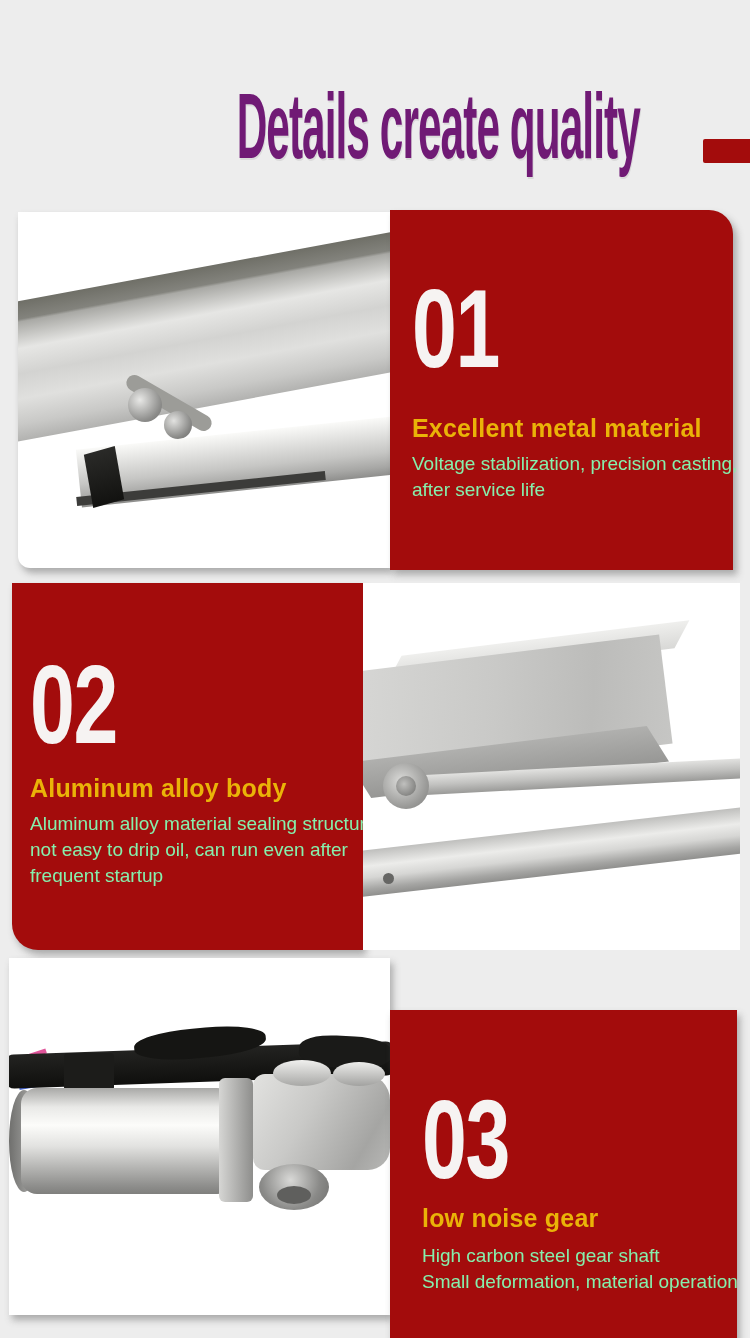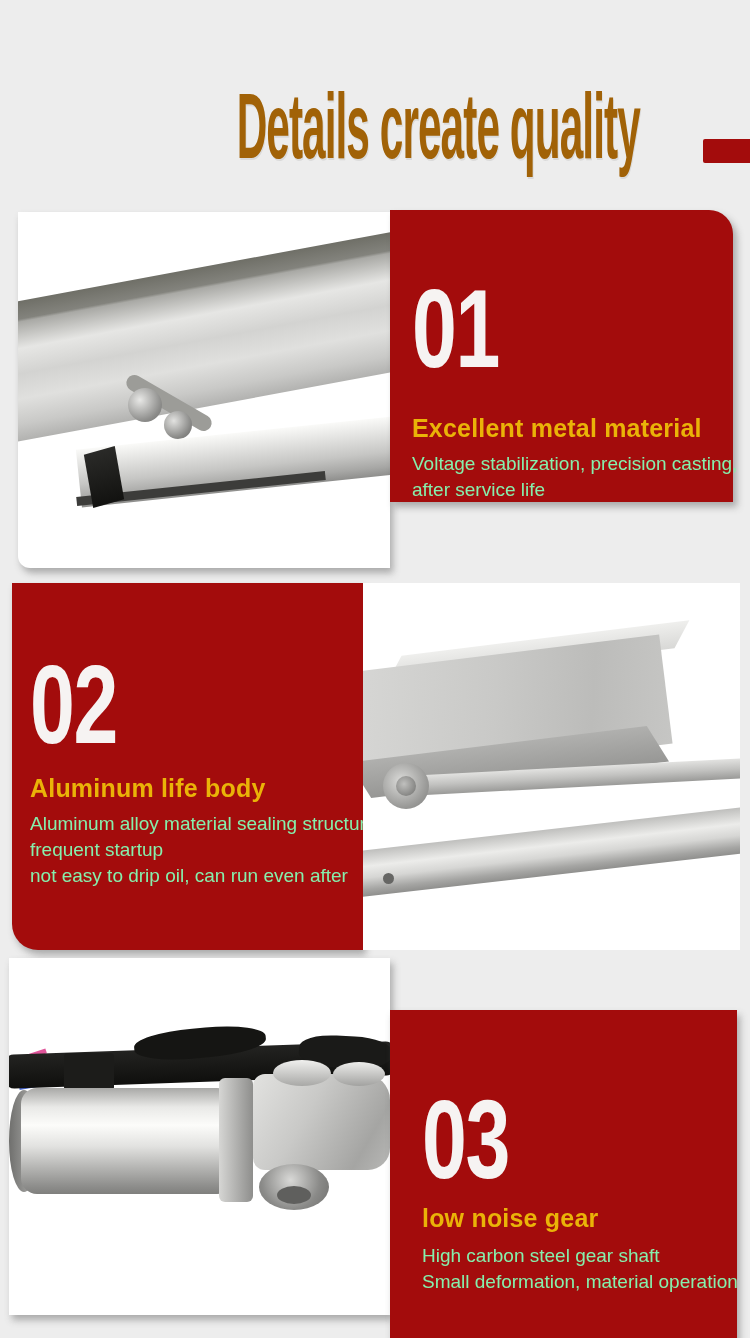"Details create quality" .page-title { color: #a16207 -> #701a75 }
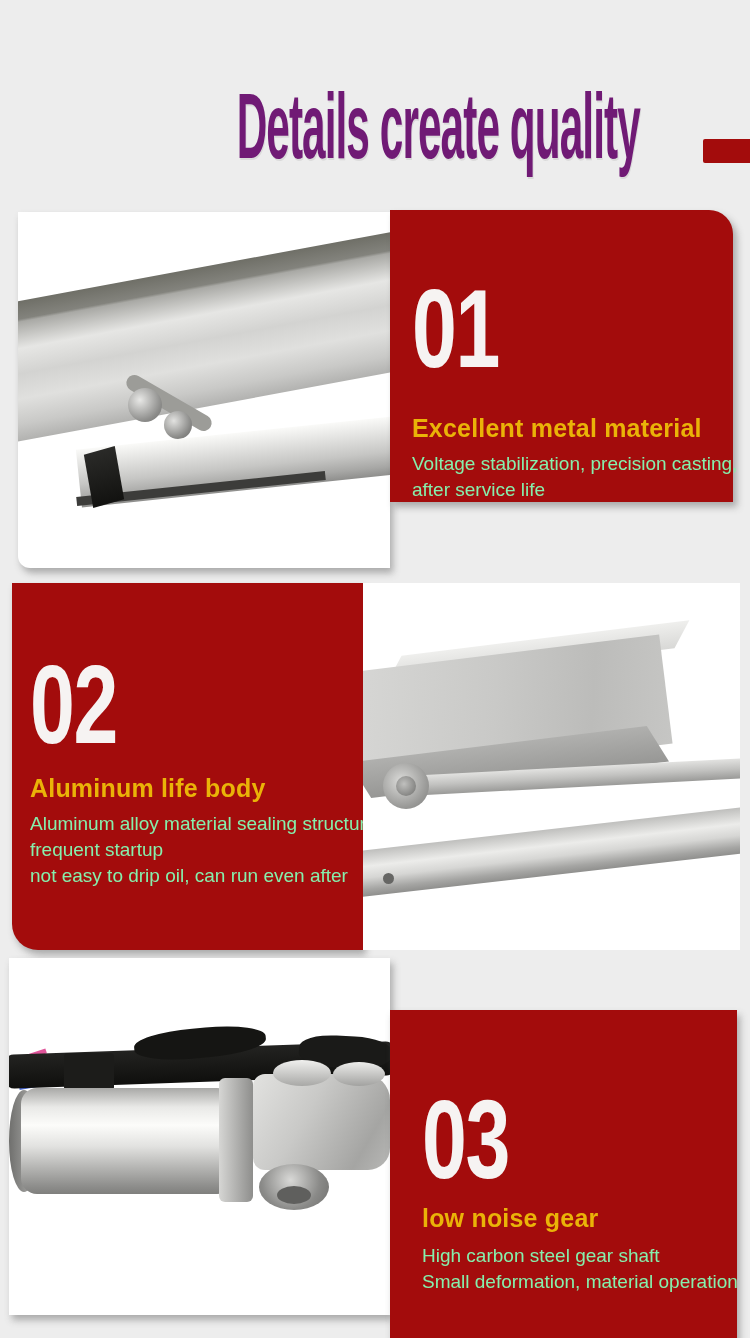"01" #s1-red { height: 292px -> 360px }
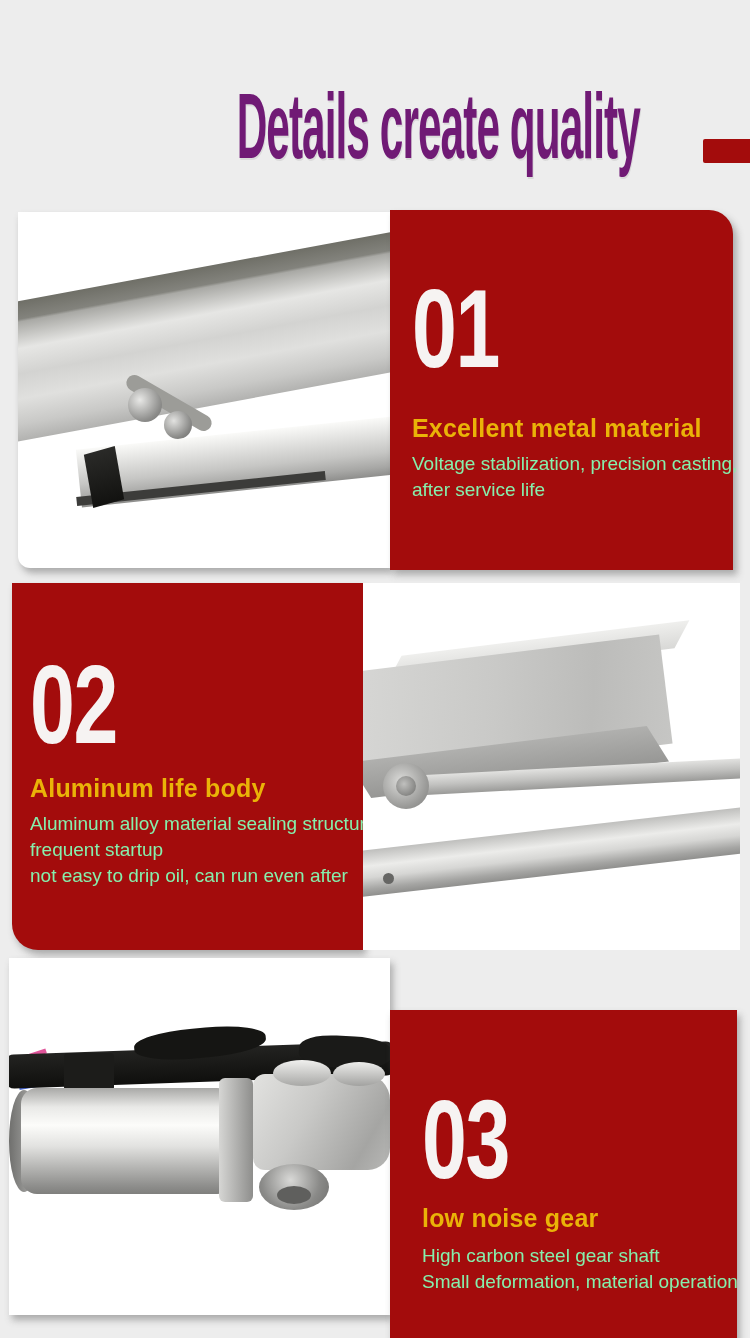"Aluminum life body" div.sec-heading { text: life -> alloy }
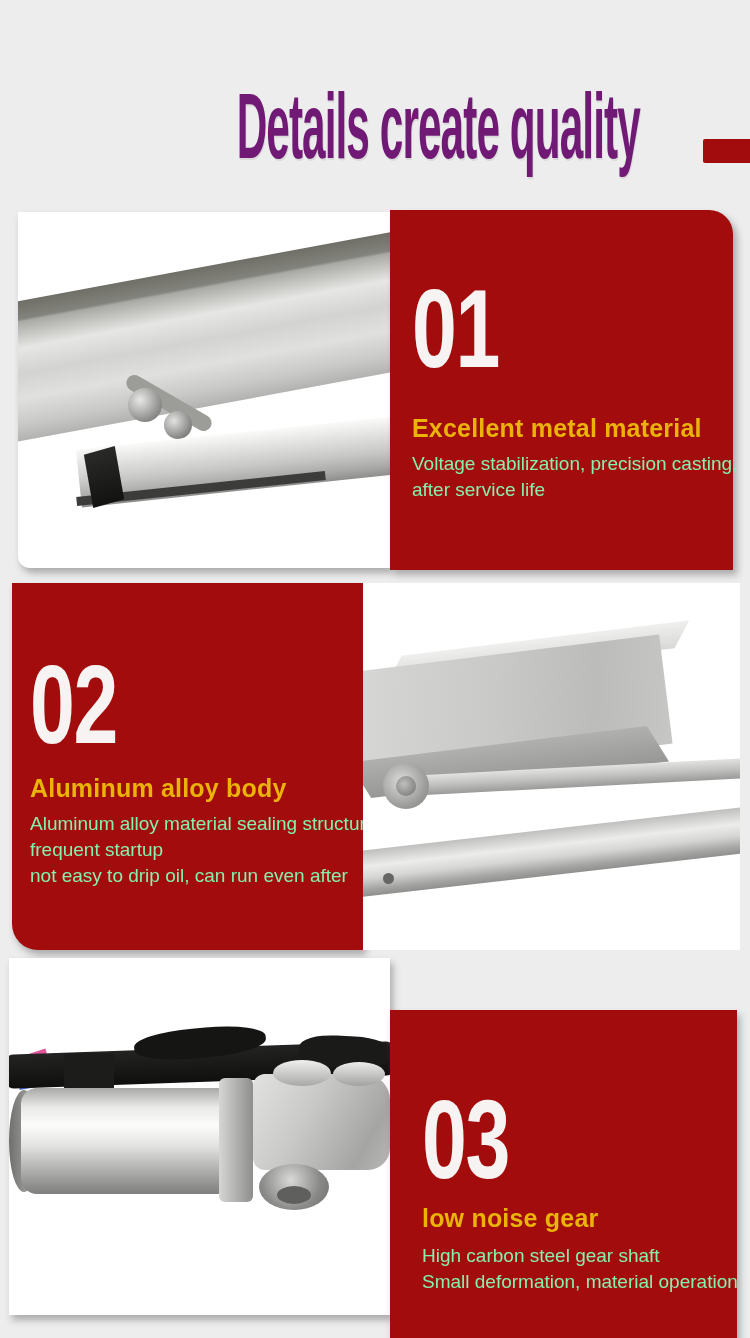"frequent startup" span { order: before "not easy to drip oil," -> after "not easy to drip oil," }
